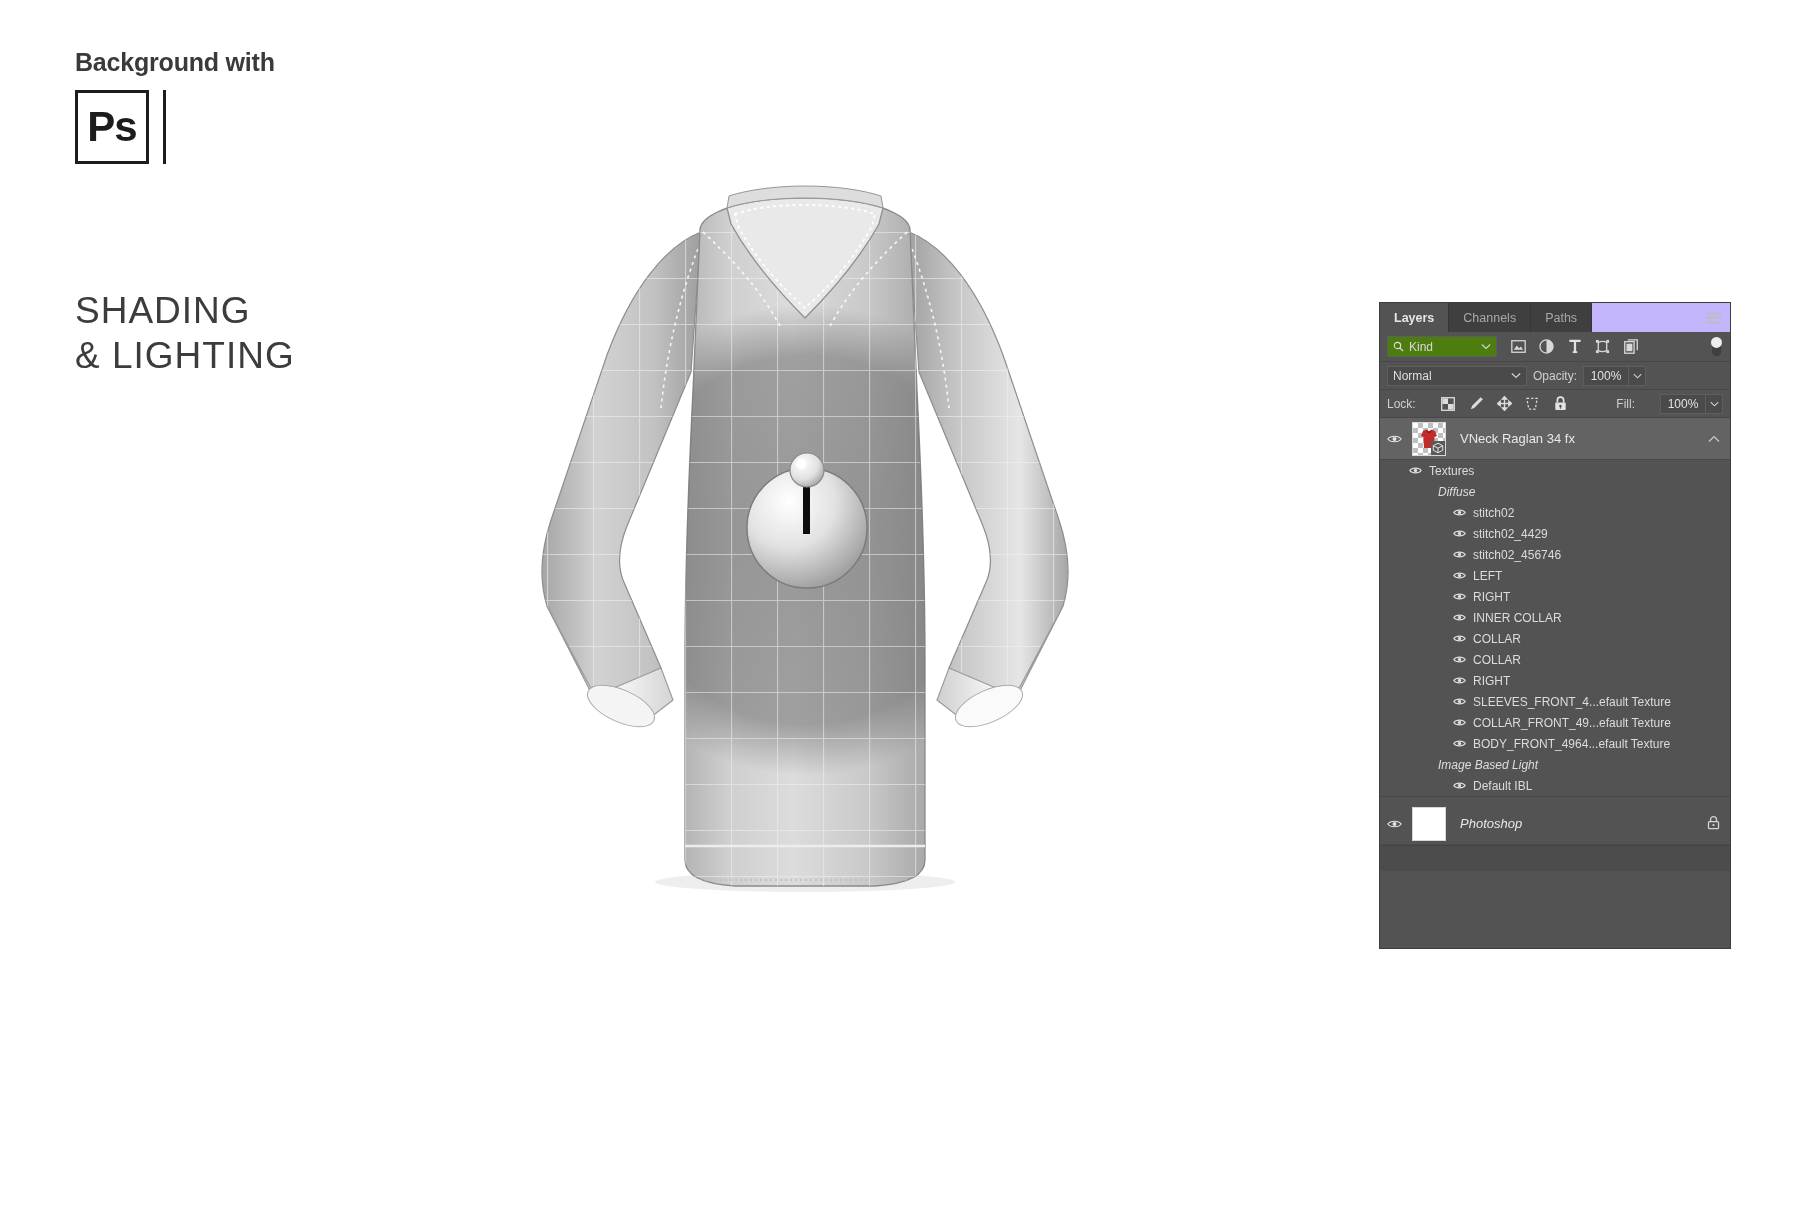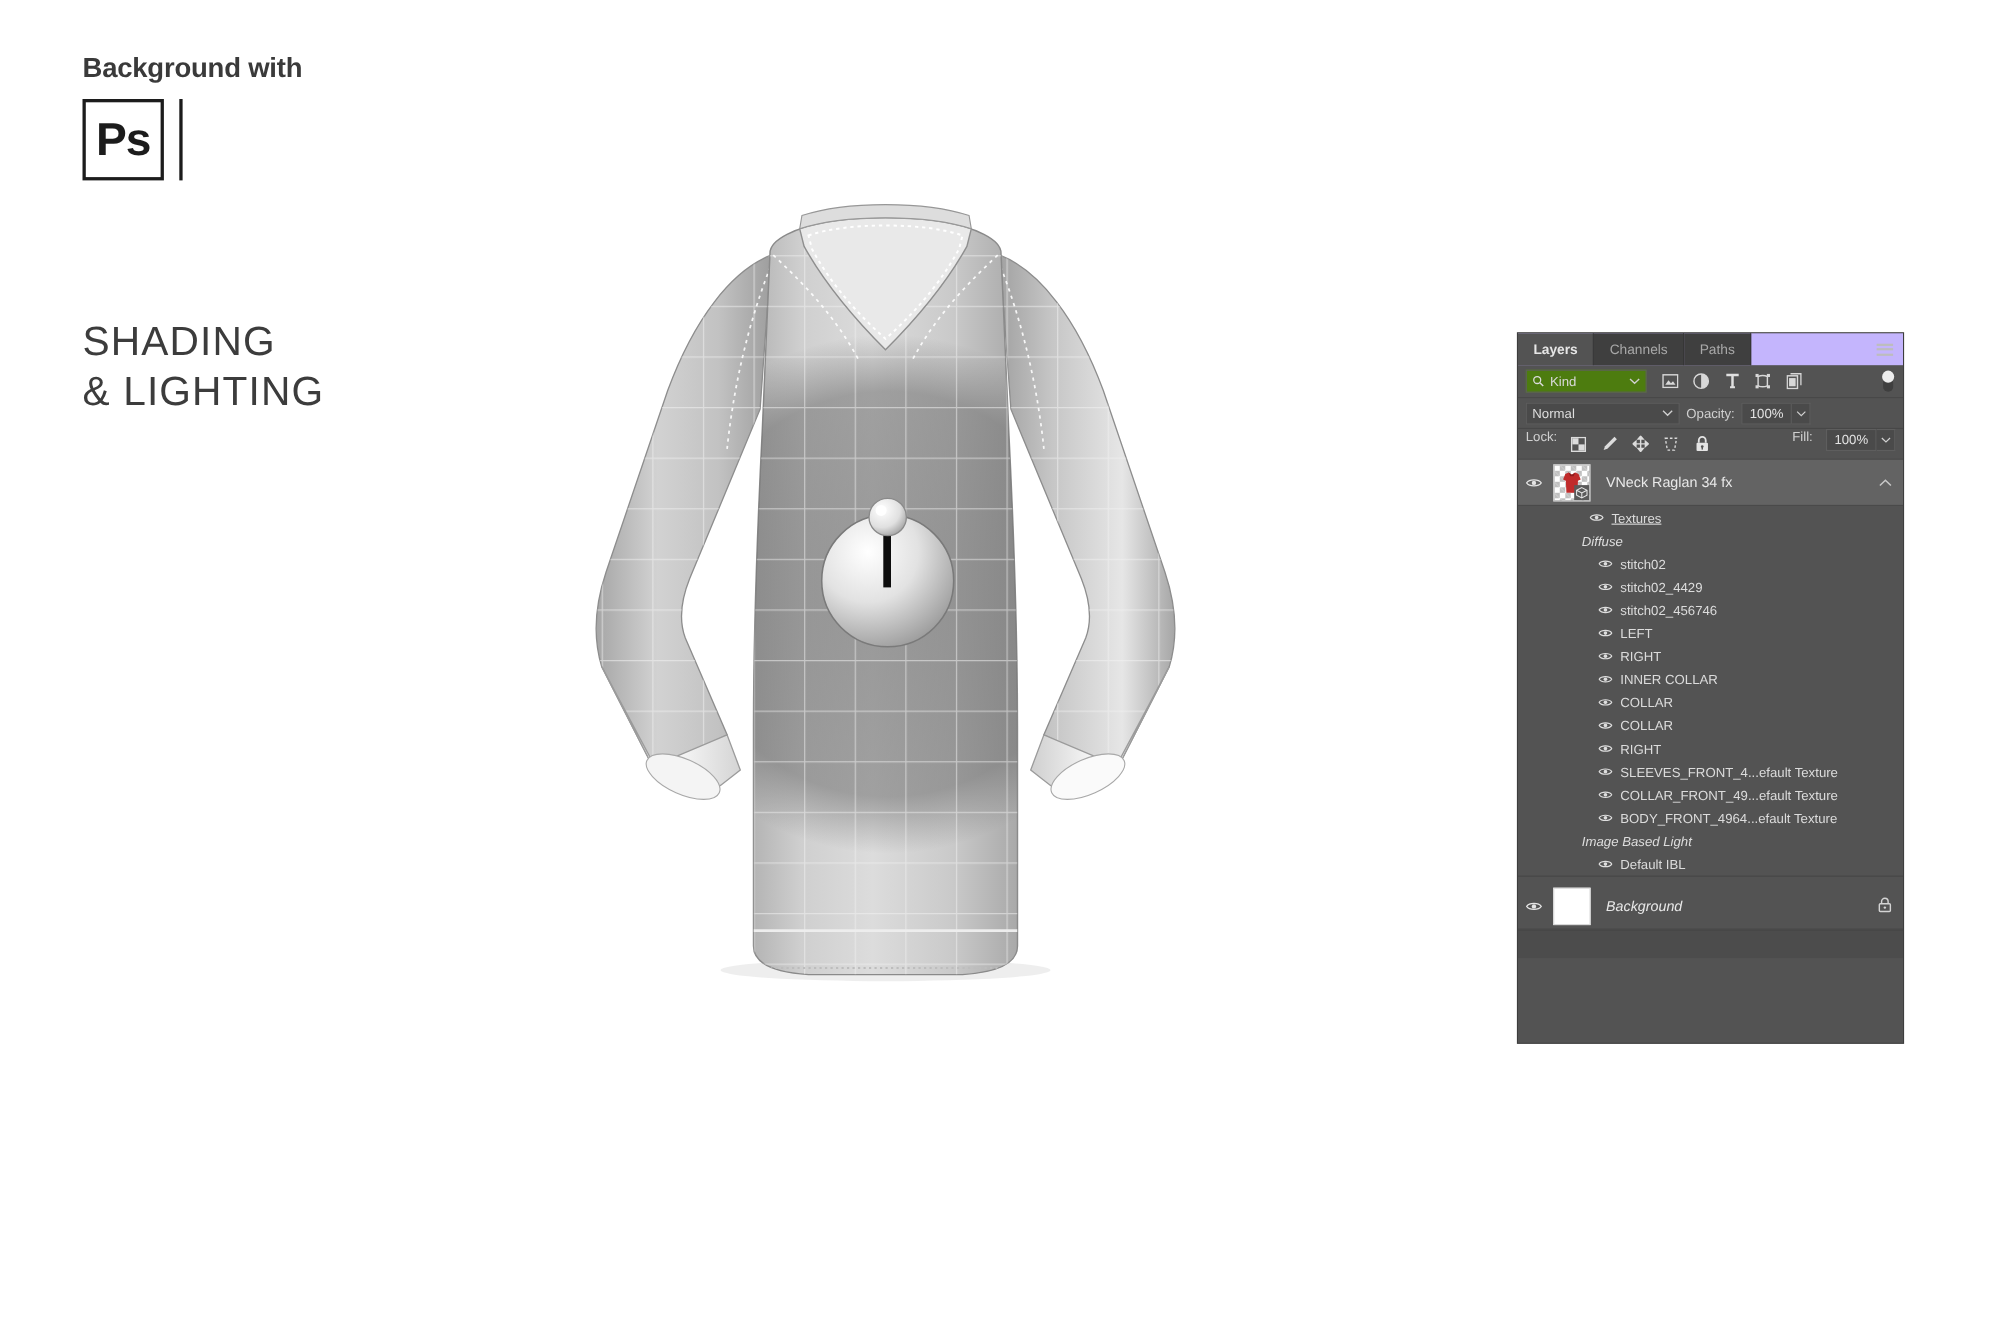"Lock:" .lock-row { align-items: none -> center; gap: 12px -> 25px }
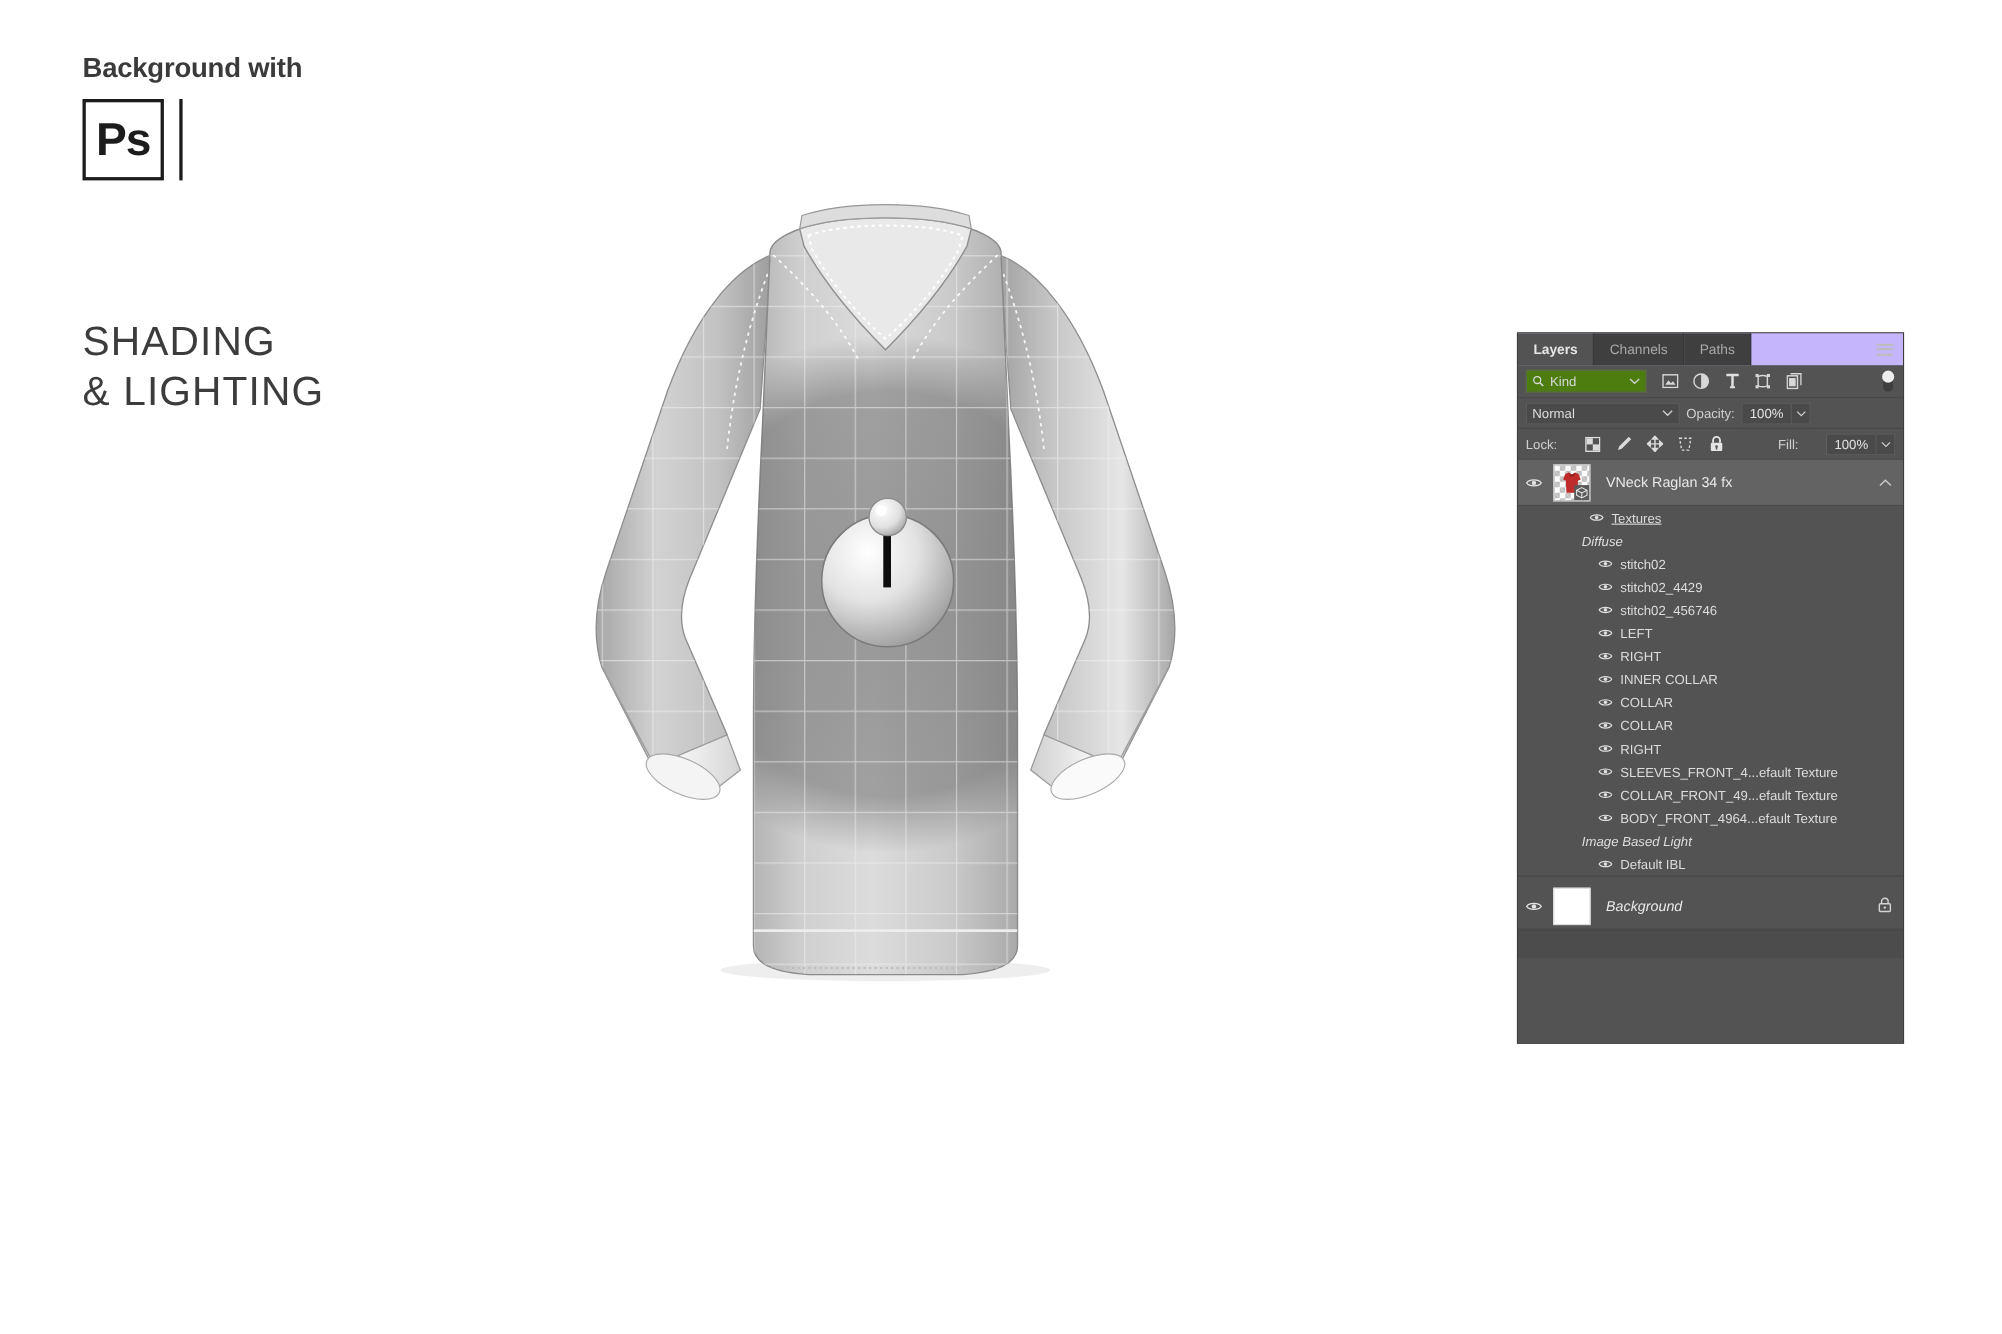"Textures" .indent-1 { padding-left: 64px -> 28px; text-decoration: underline -> none }
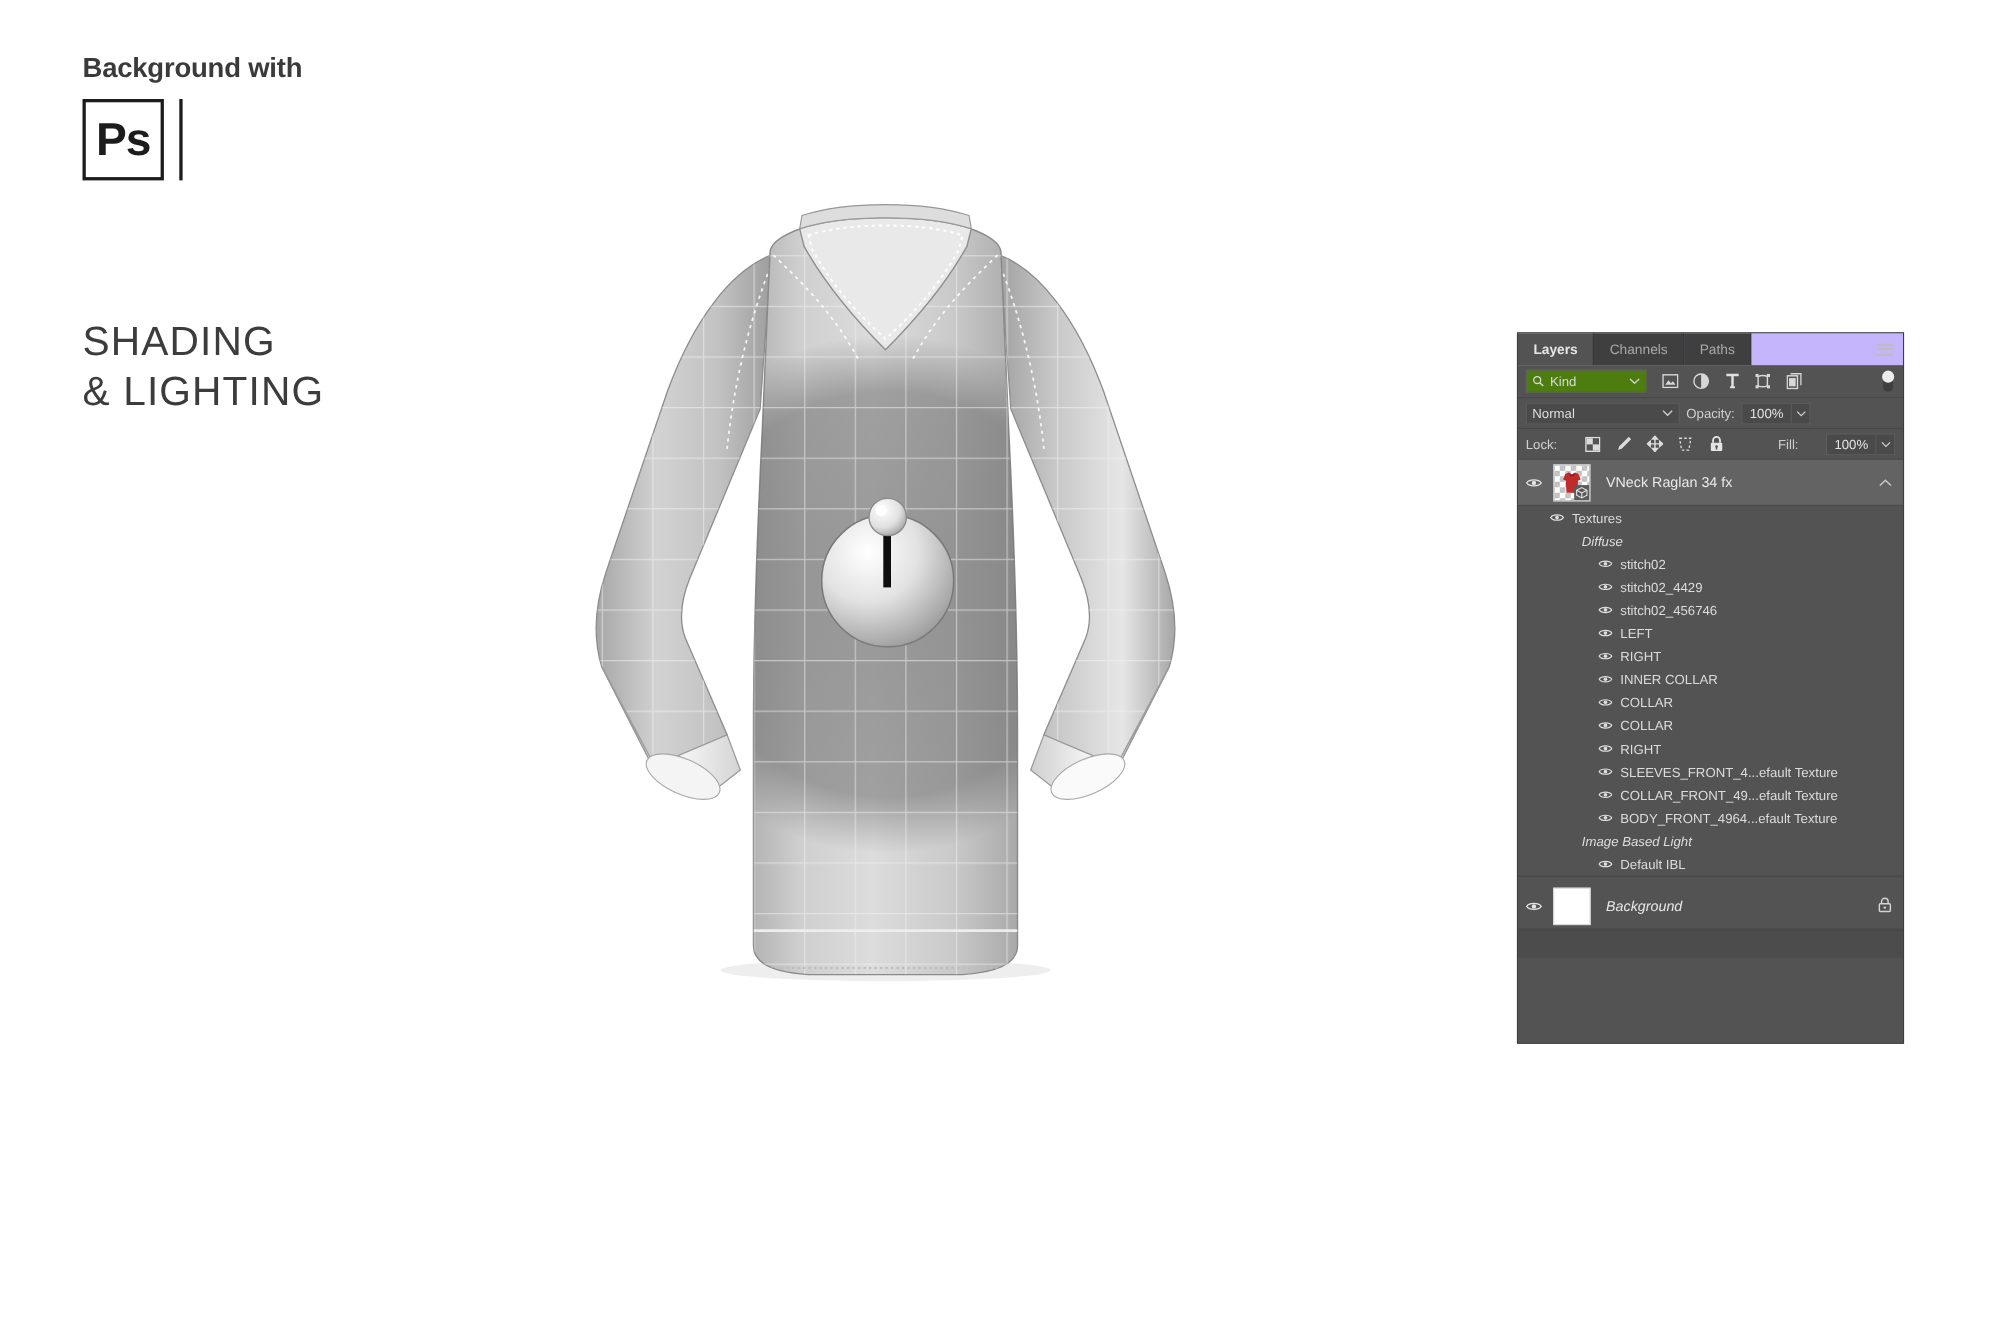"Background" span.layer-name { text: Background -> Photoshop }
